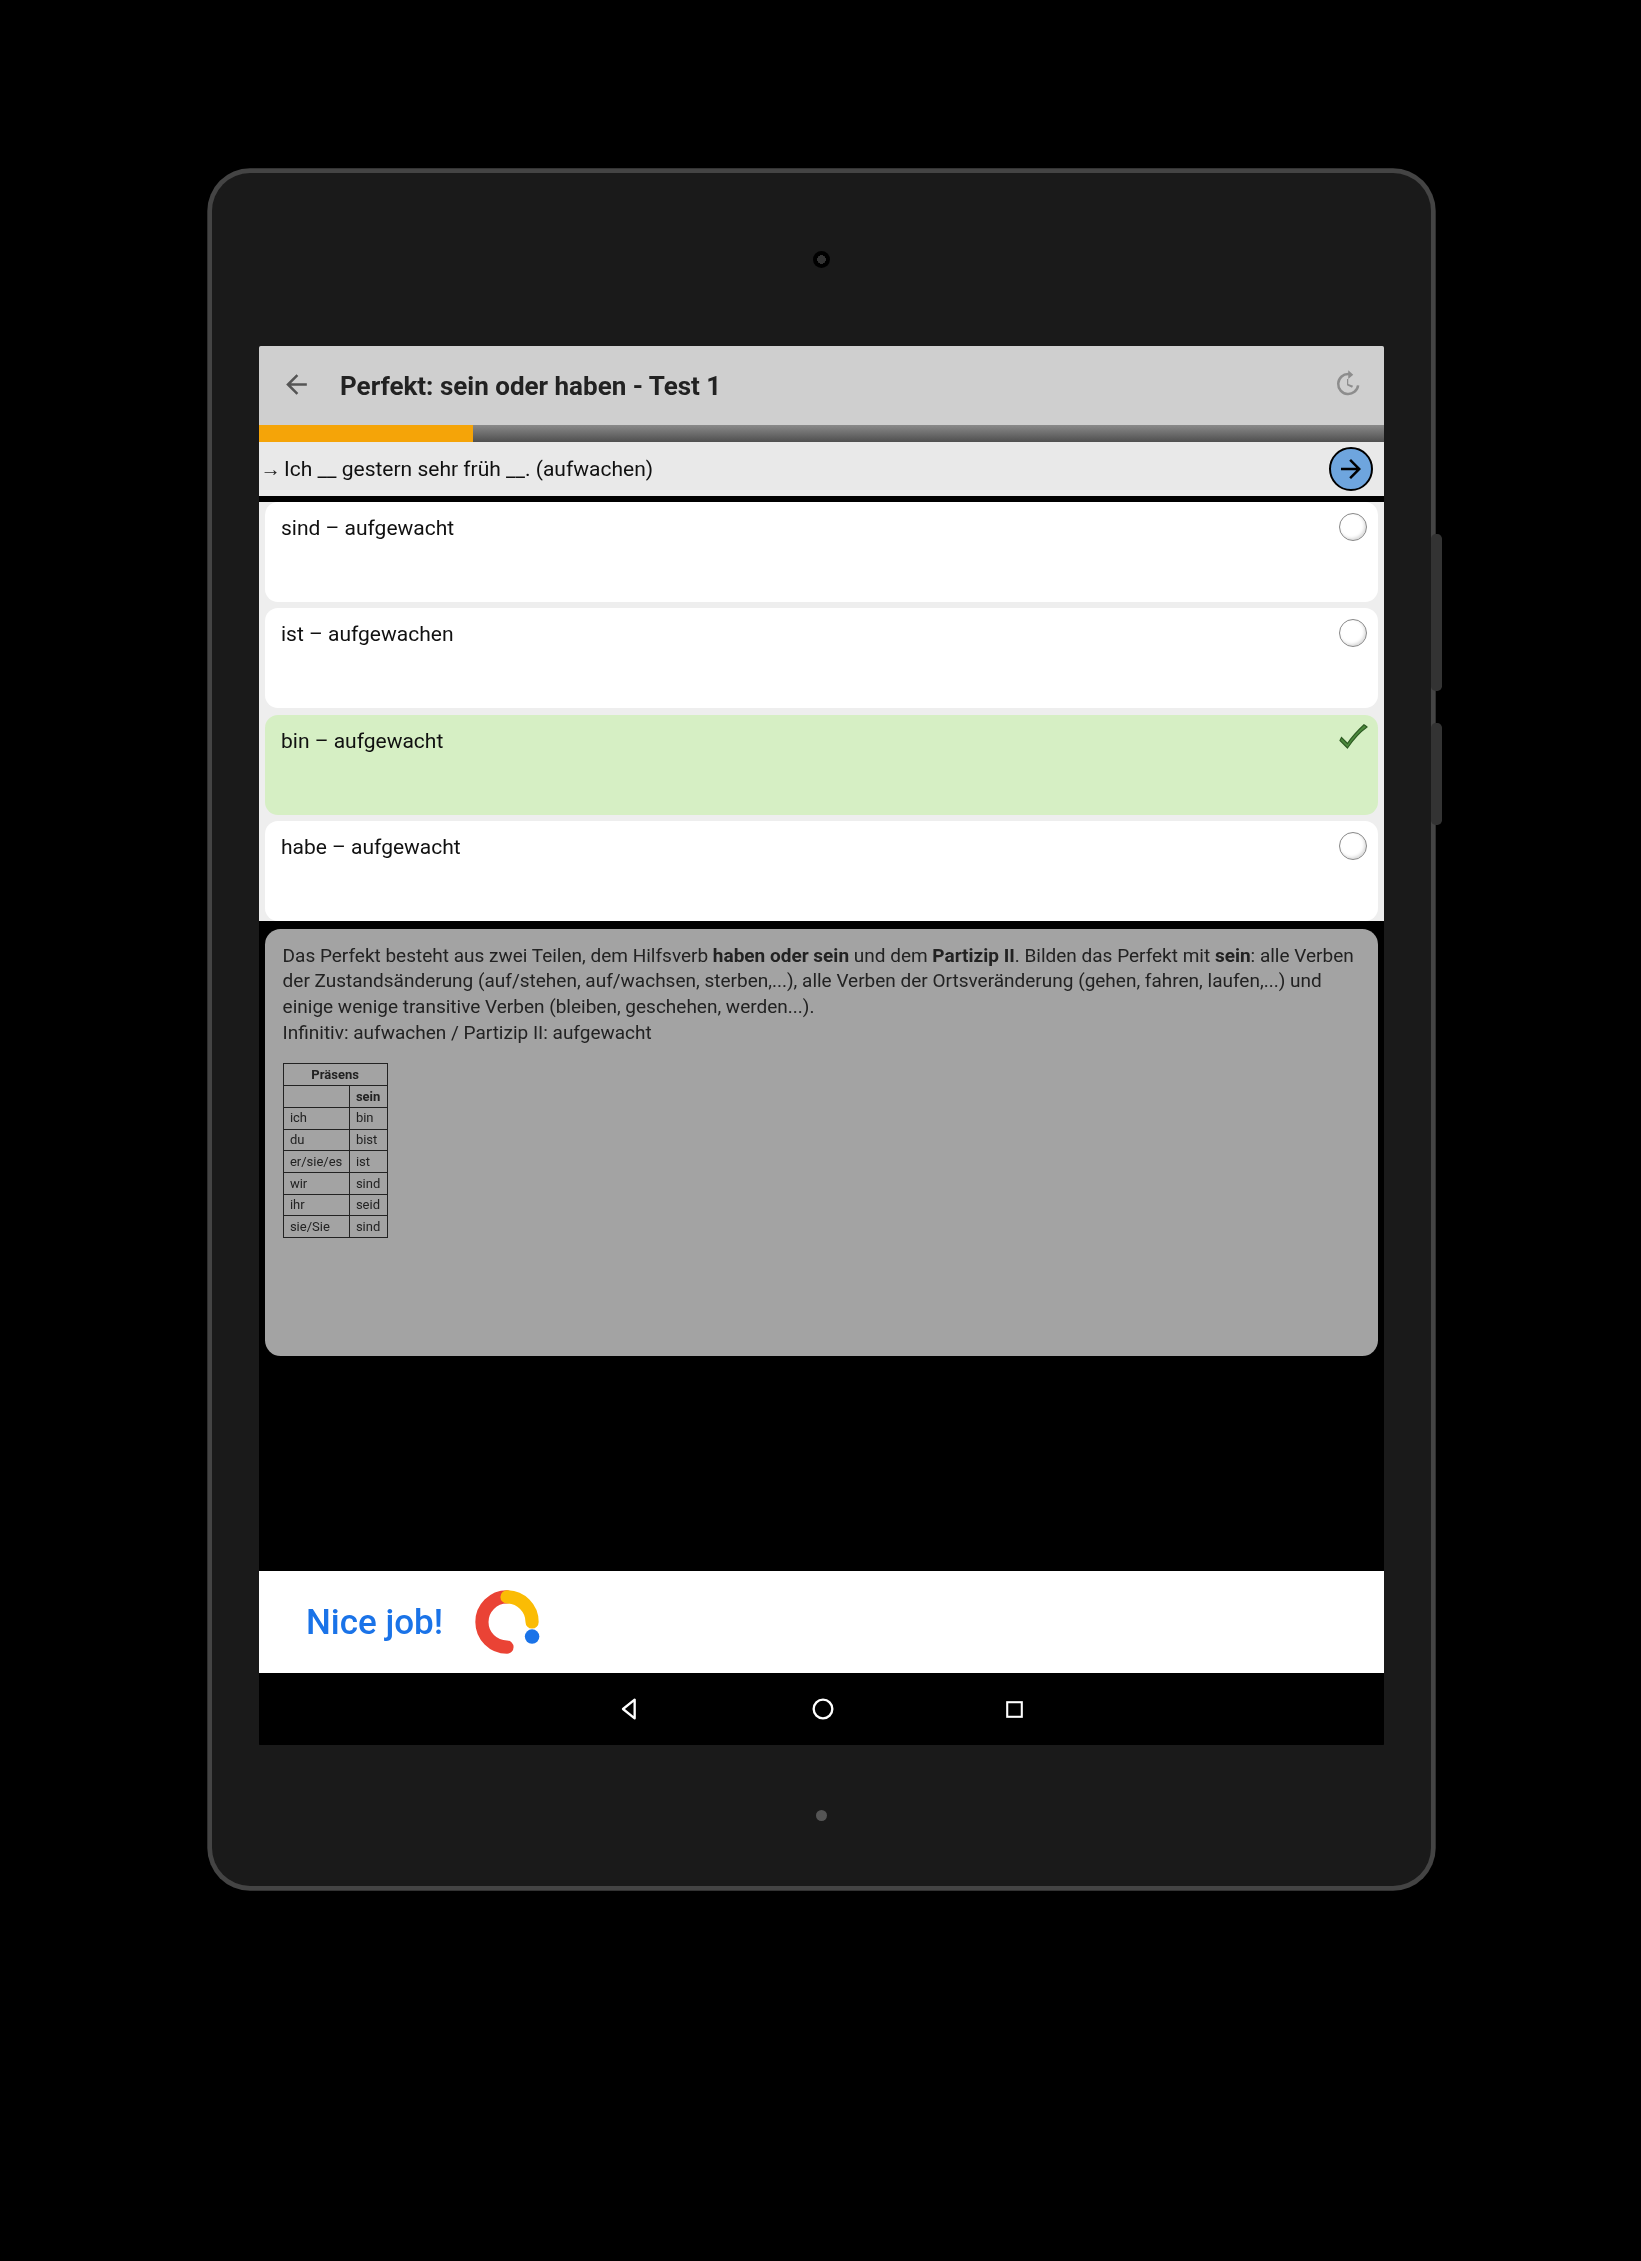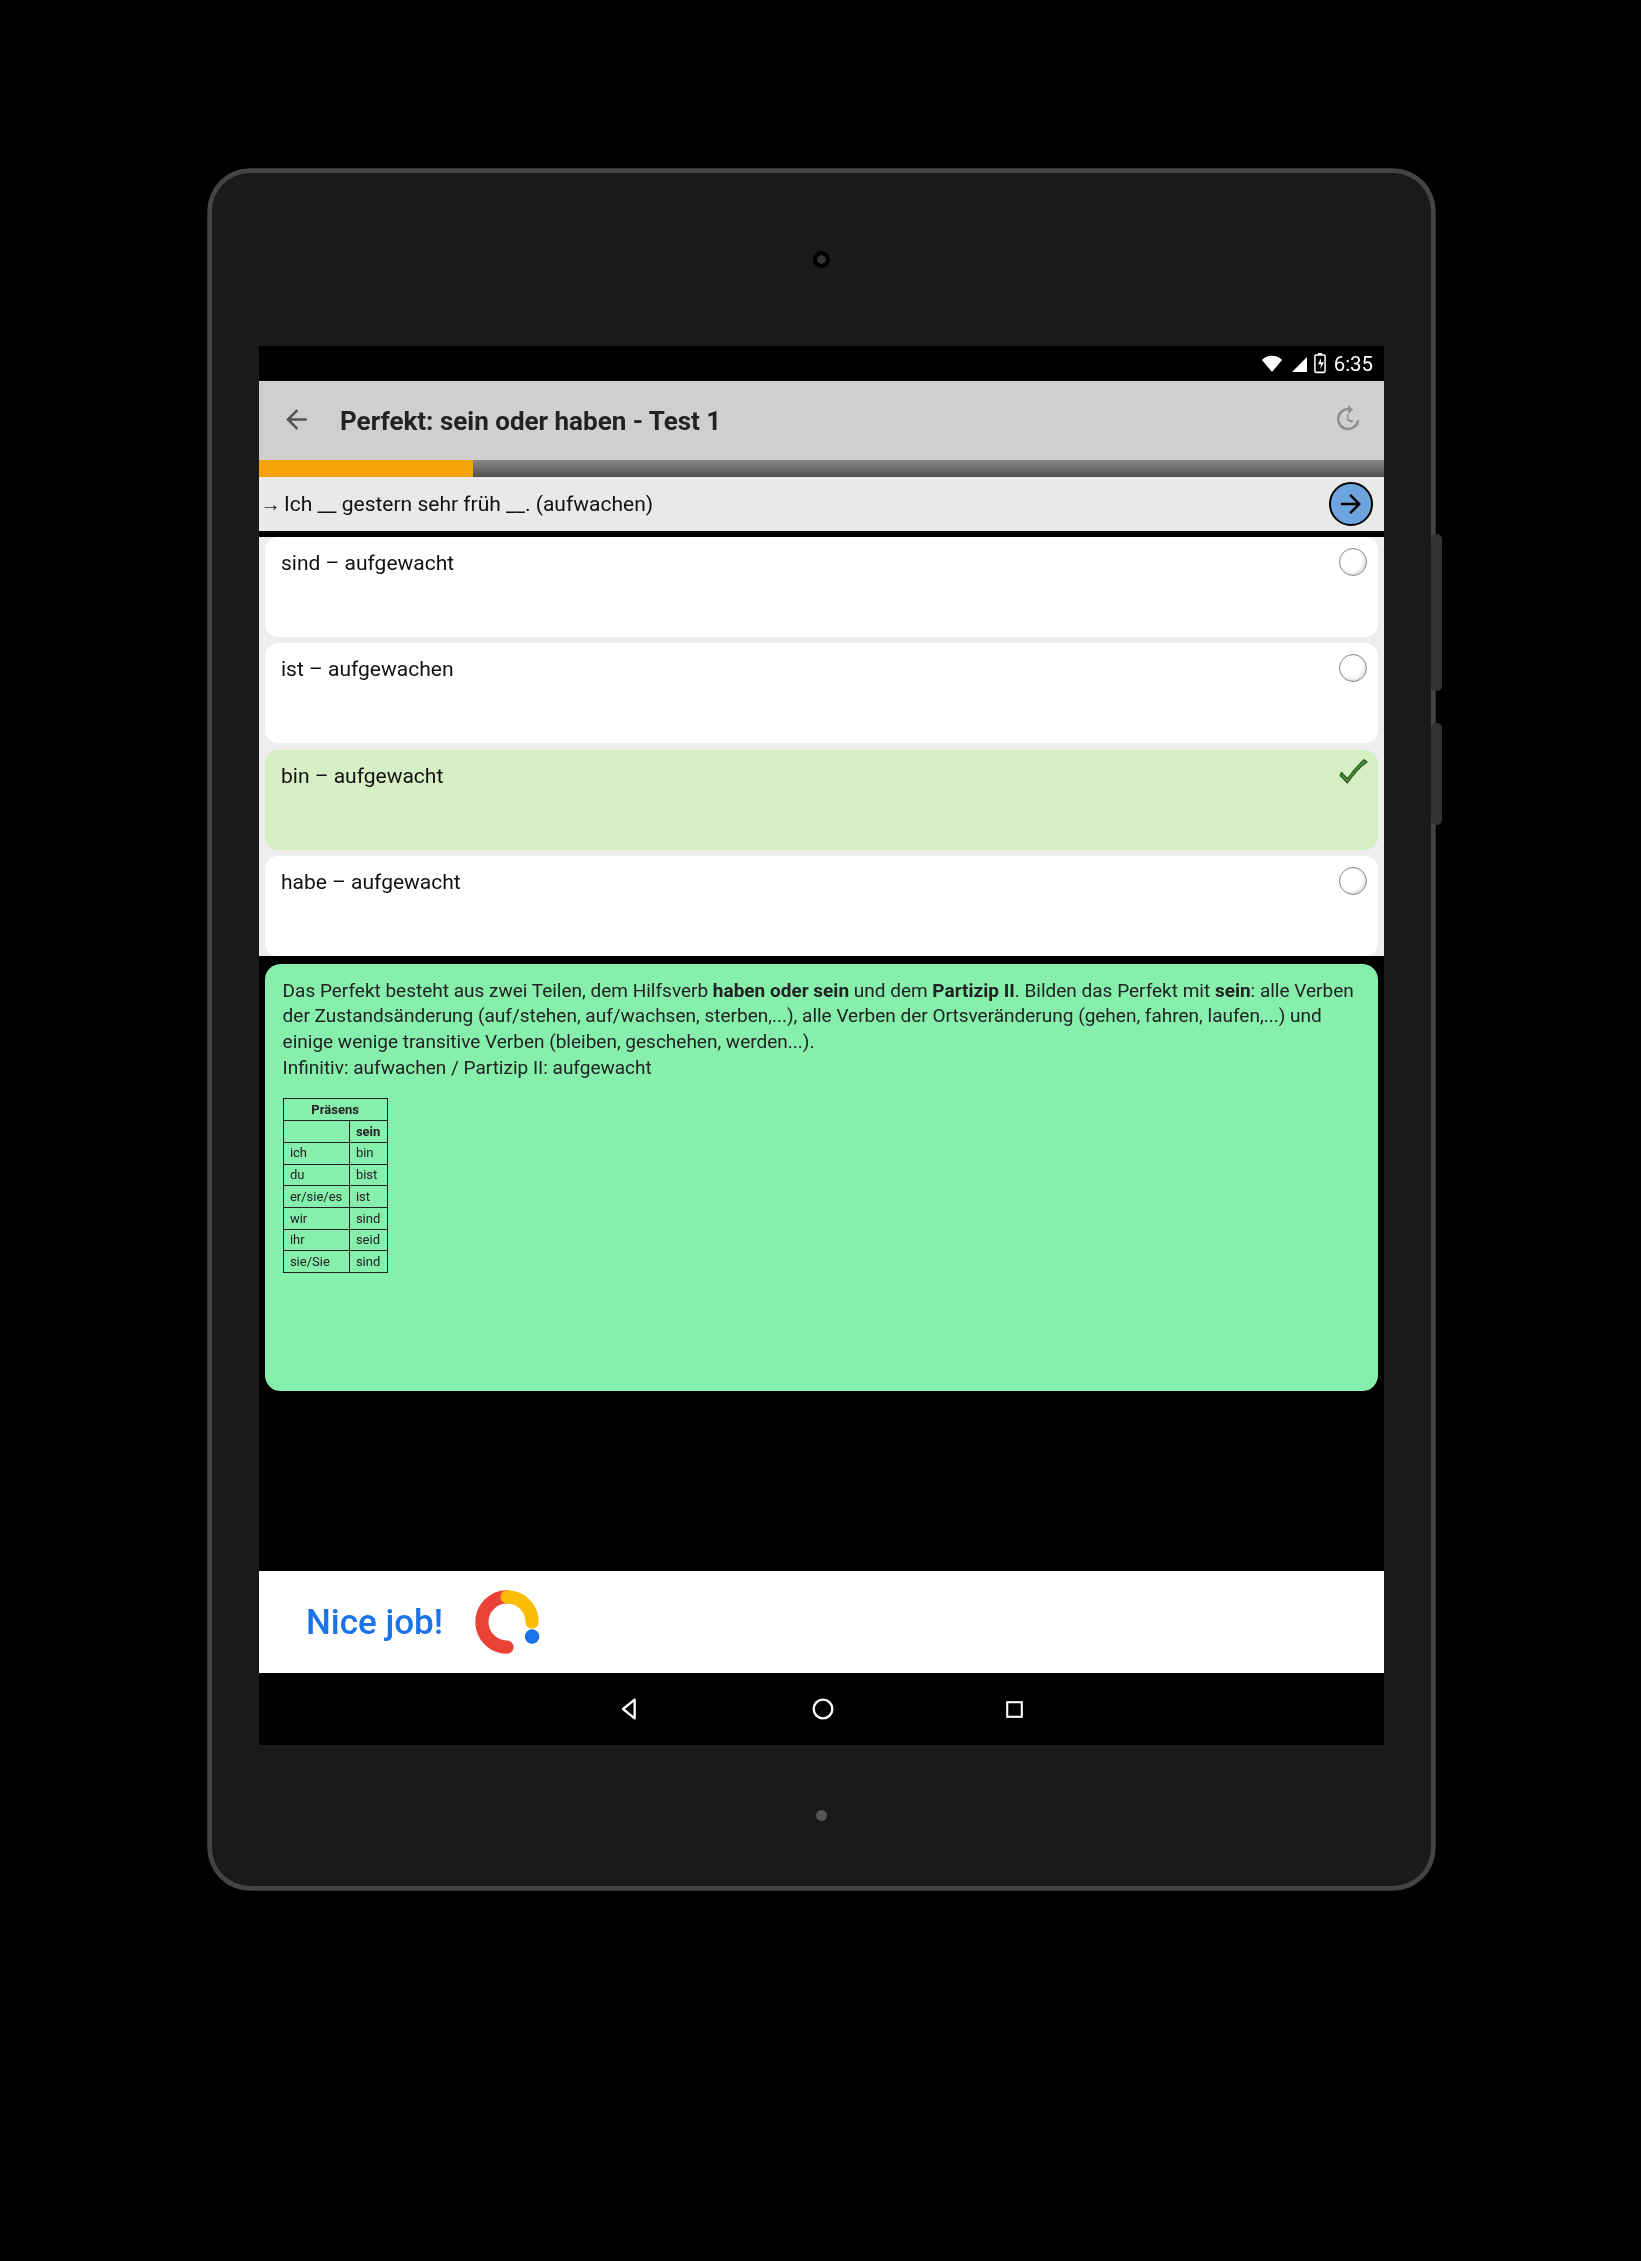"6:35" div.statusbar { html: <div> <span> <svg> <path></path> </svg> </span> <span> <svg> <path></path> </svg> </span> <span> <svg> <rect></rect> <rect></rect> <path></path> </svg> </span> <span>6:35</span> </div> -> none }
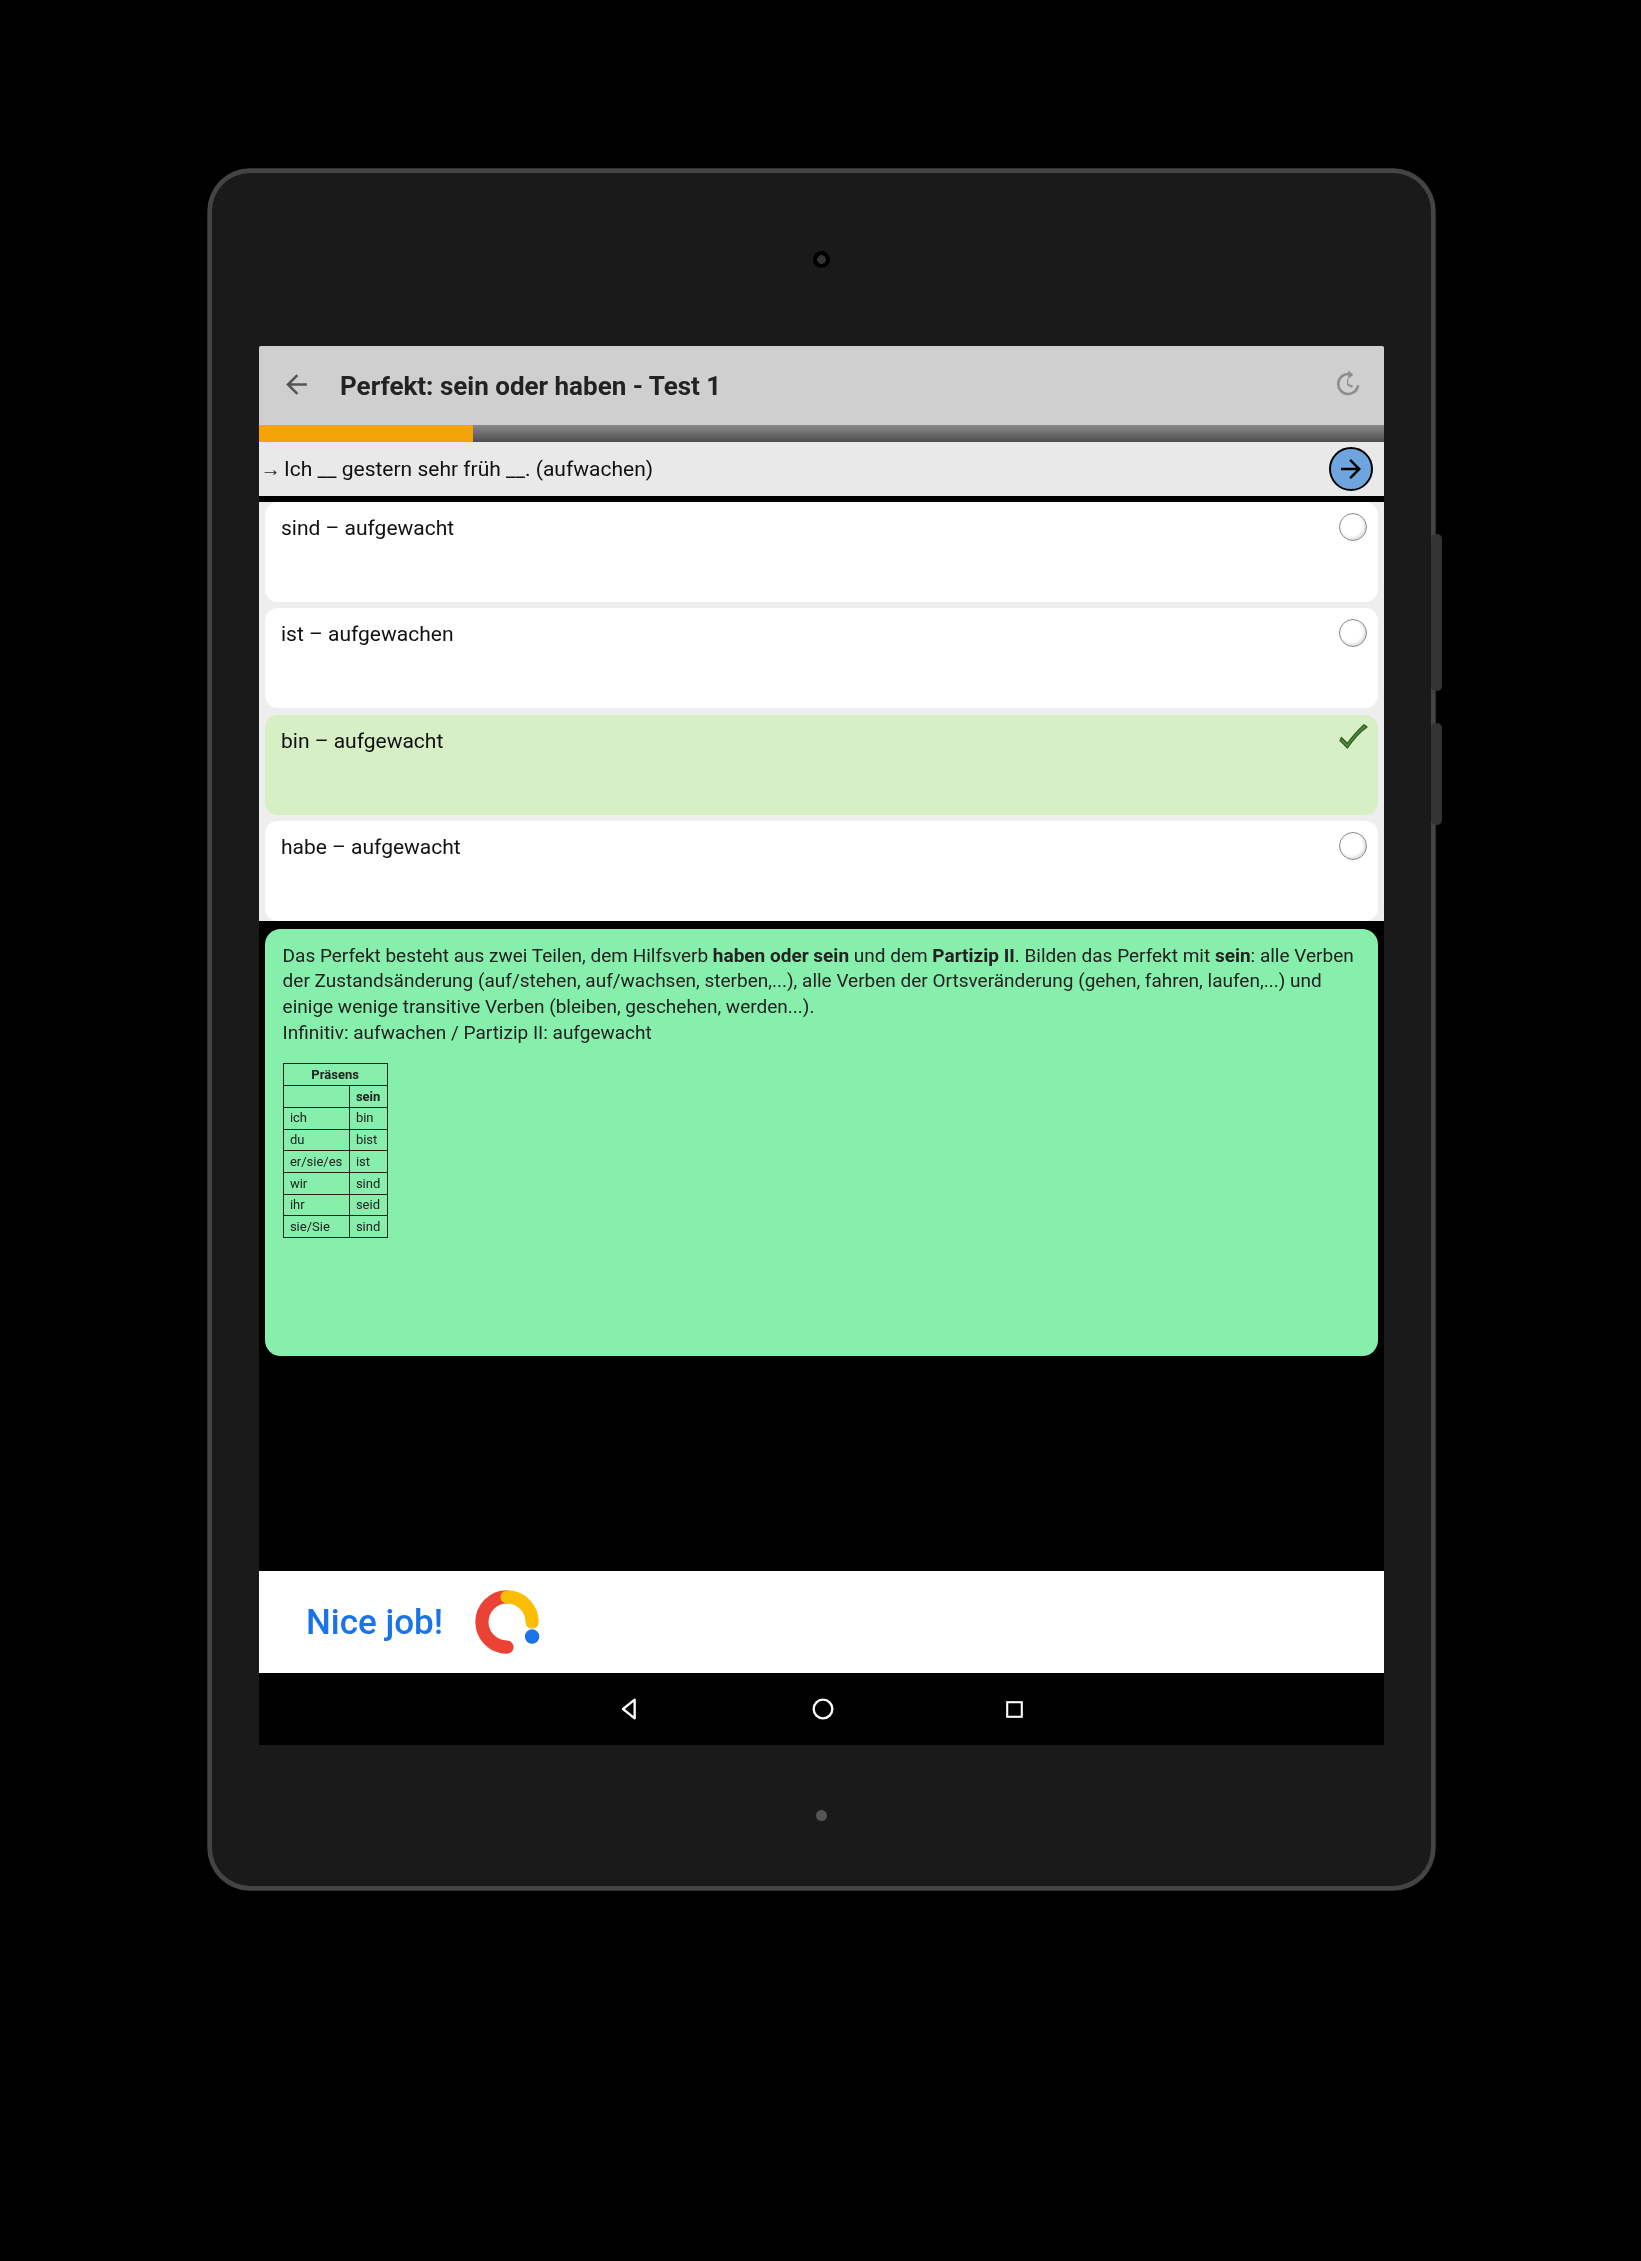"Das Perfekt besteht aus zwei" .explain { background: #86efac -> #a3a3a3 }
